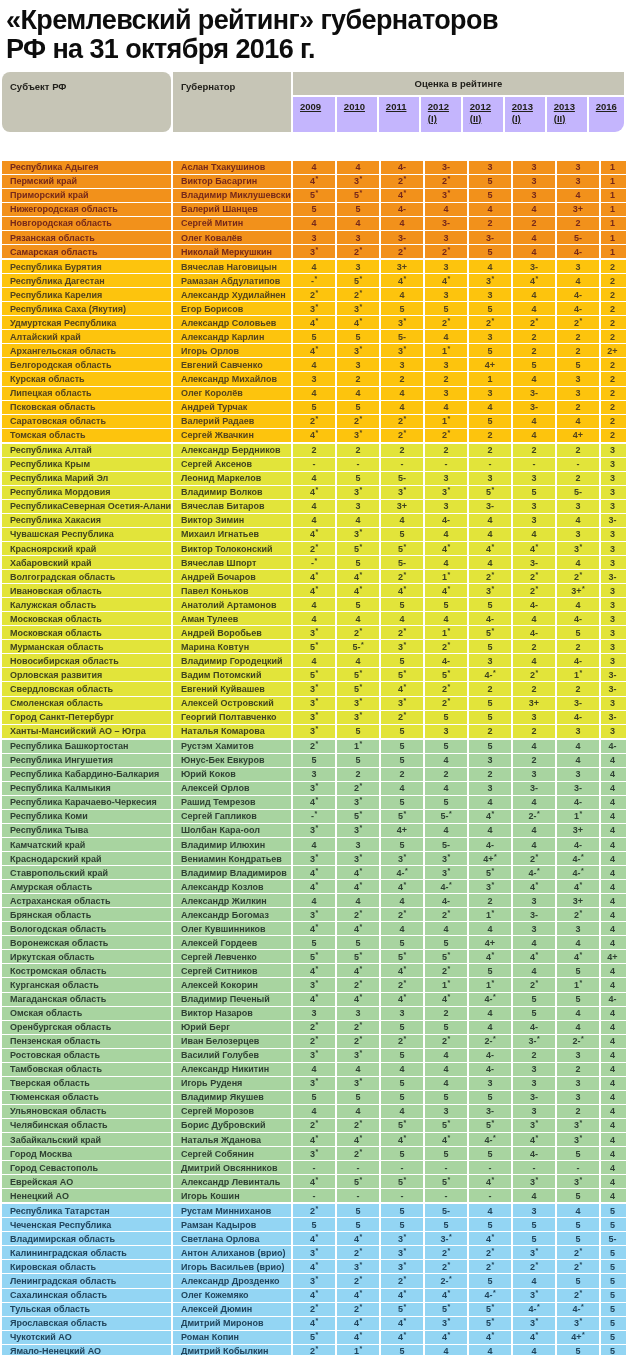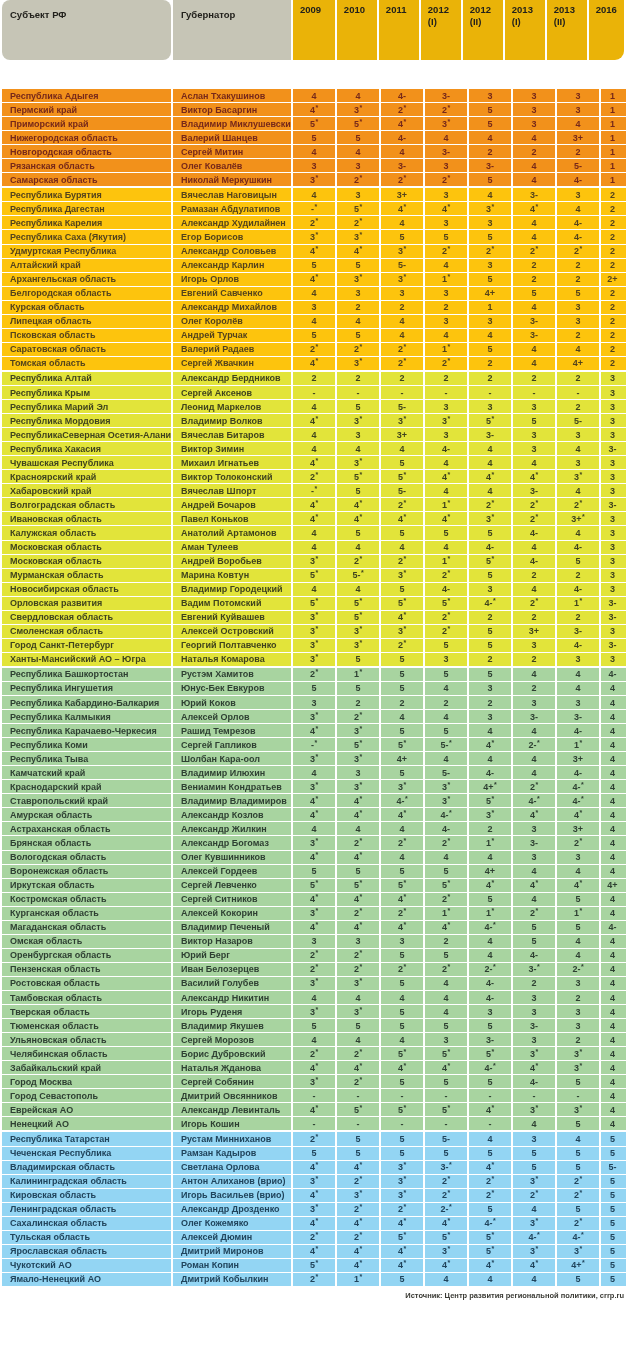"«Кремлевский рейтинг» губернаторов" div.title { html: none -> <div>«Кремлевский рейтинг» губернаторов РФ на 31 октября 2016 г.</div> }
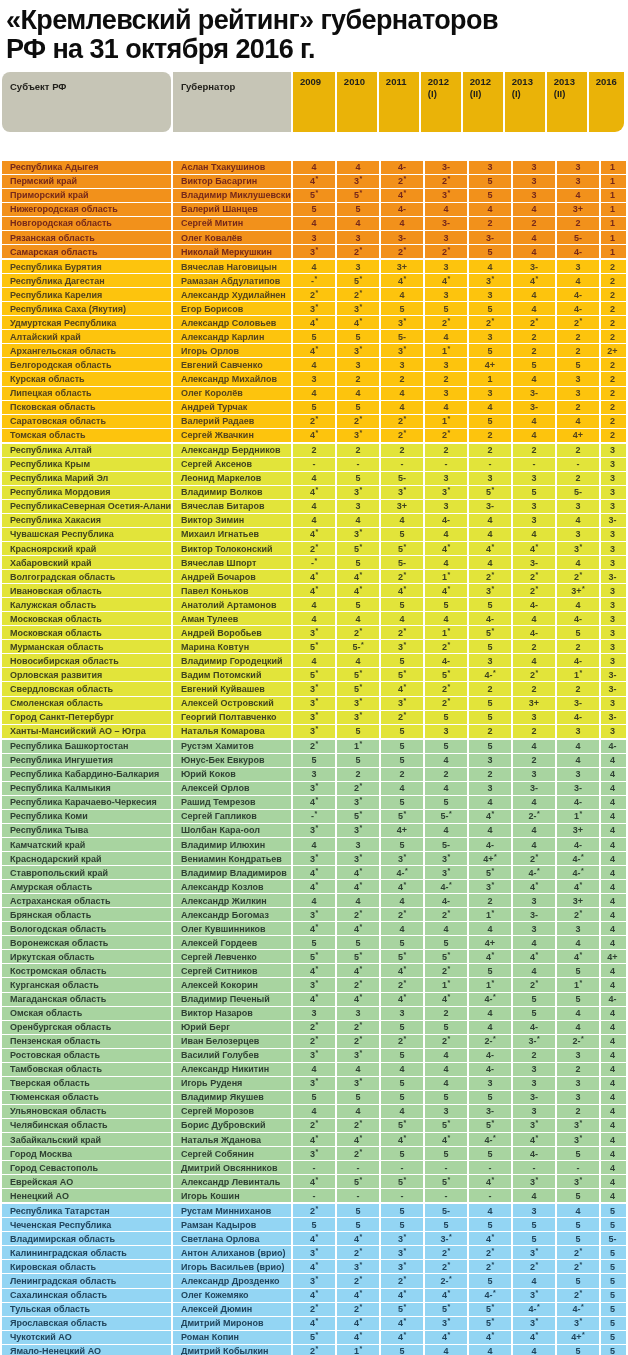"Оценка в рейтинге" div.rating-title { html: none -> <div>Оценка в рейтинге</div> }
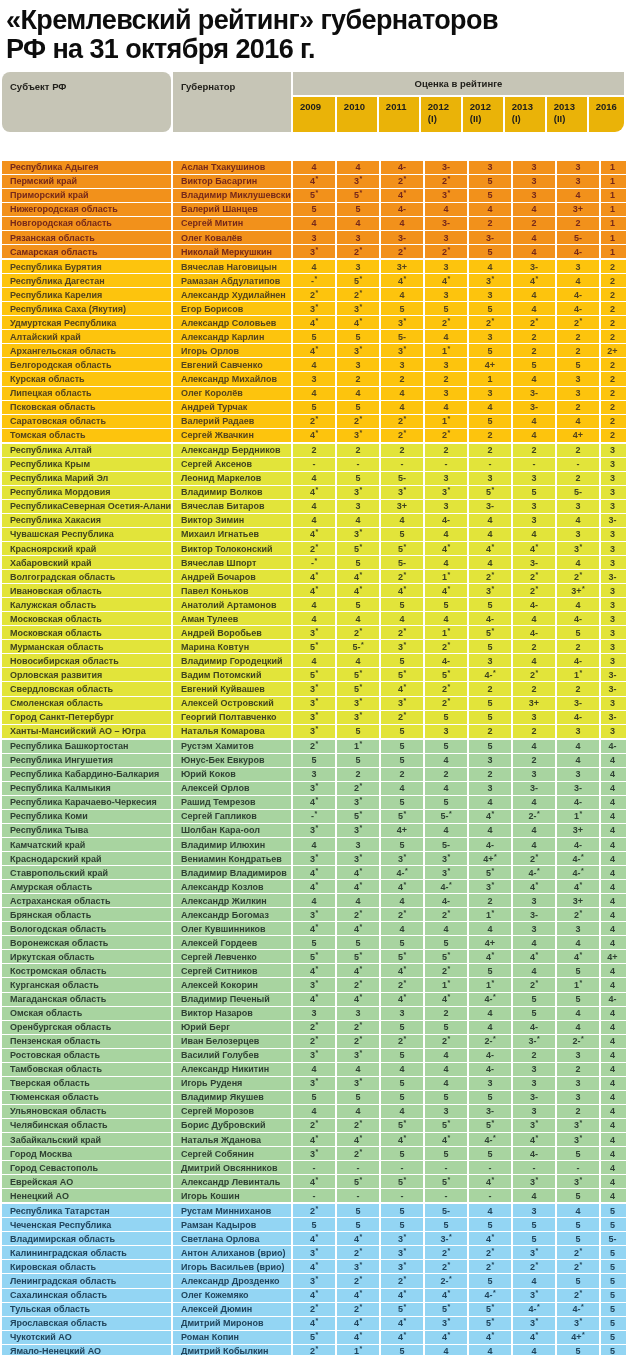"2009" .year-cell { background: #eab308 -> #c4b5fd; text-decoration: none -> underline }
